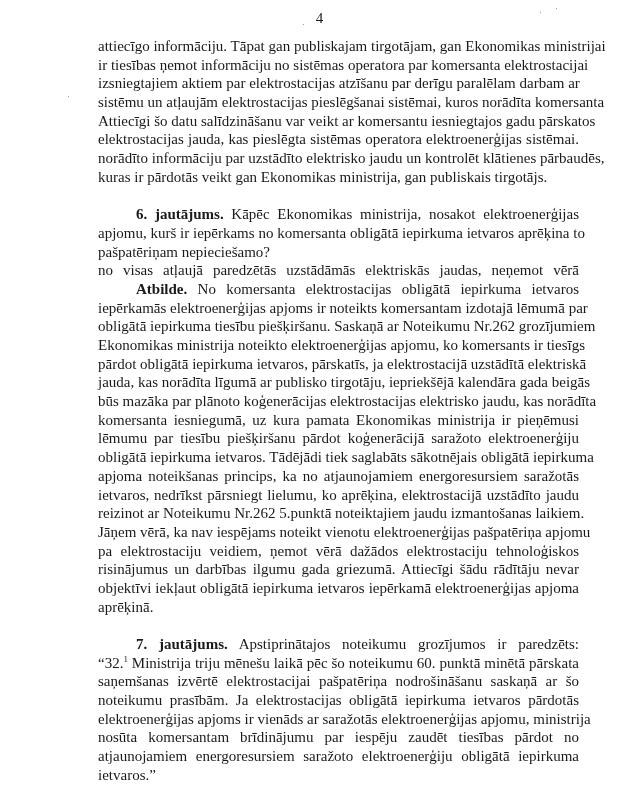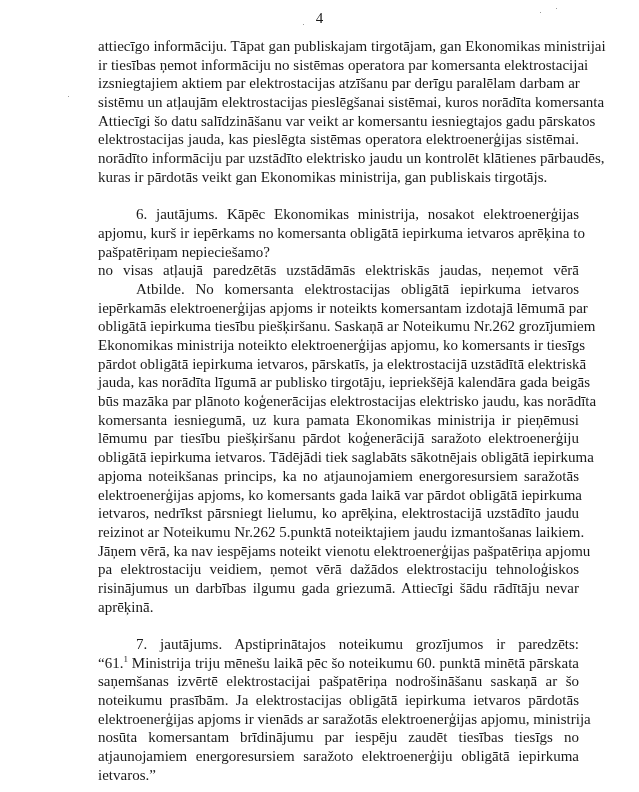"6. jautājums." .bold { font-weight: normal -> bold }
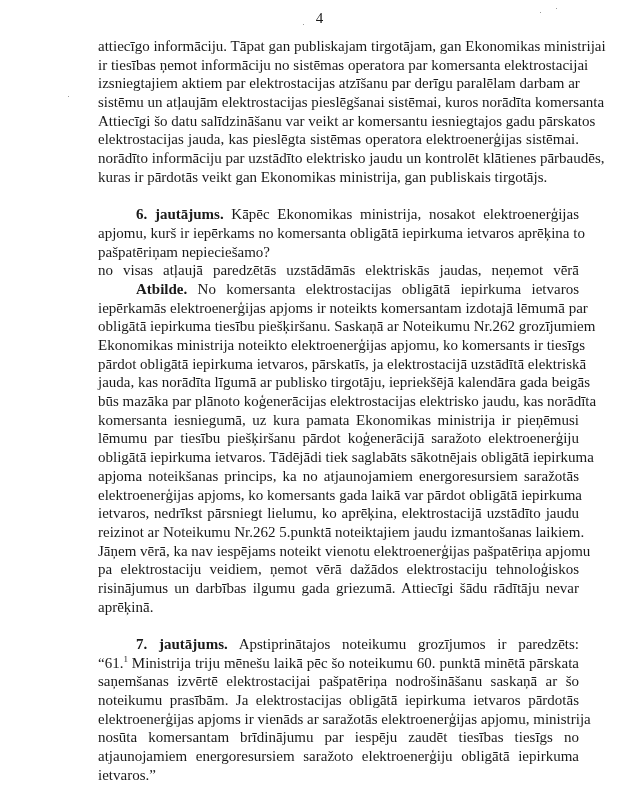"elektroenerģijas apjoms, ko komersants" span.line { html: <span>elektroenerģijas apjoms, ko komersants gada laikā var pārdot obligātā iepirkuma</span> -> none }
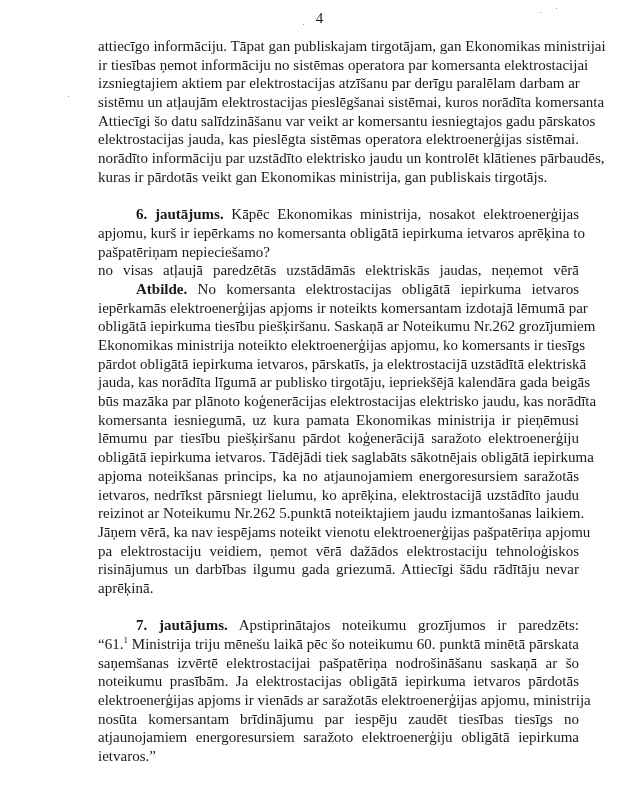"objektīvi iekļaut obligātā iepirkuma" span.line { html: none -> <span>objektīvi iekļaut obligātā iepirkuma ietvaros iepērkamā elektroenerģijas apjoma</span> }
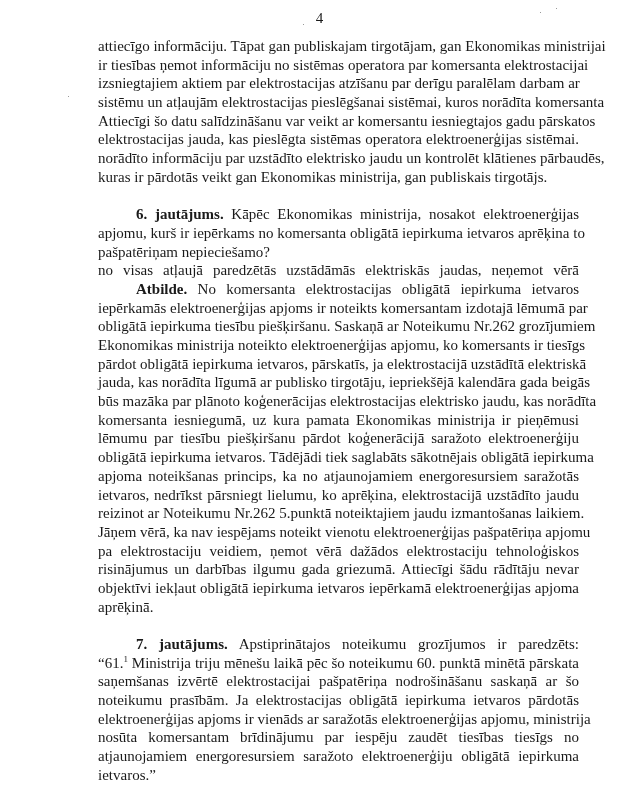"“61." span { text: 61 -> 32 }
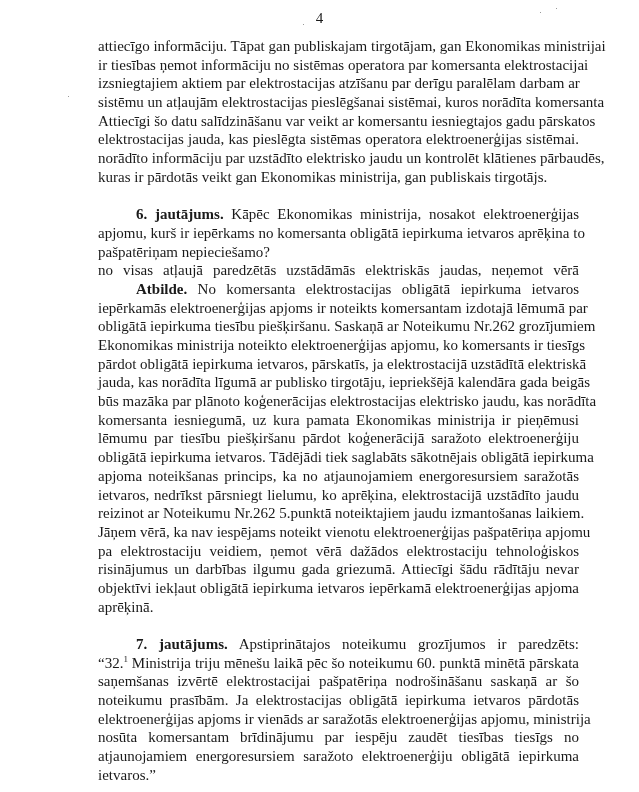"nosūta komersantam brīdinājumu par" span.line { text: tiesīgs -> pārdot }
